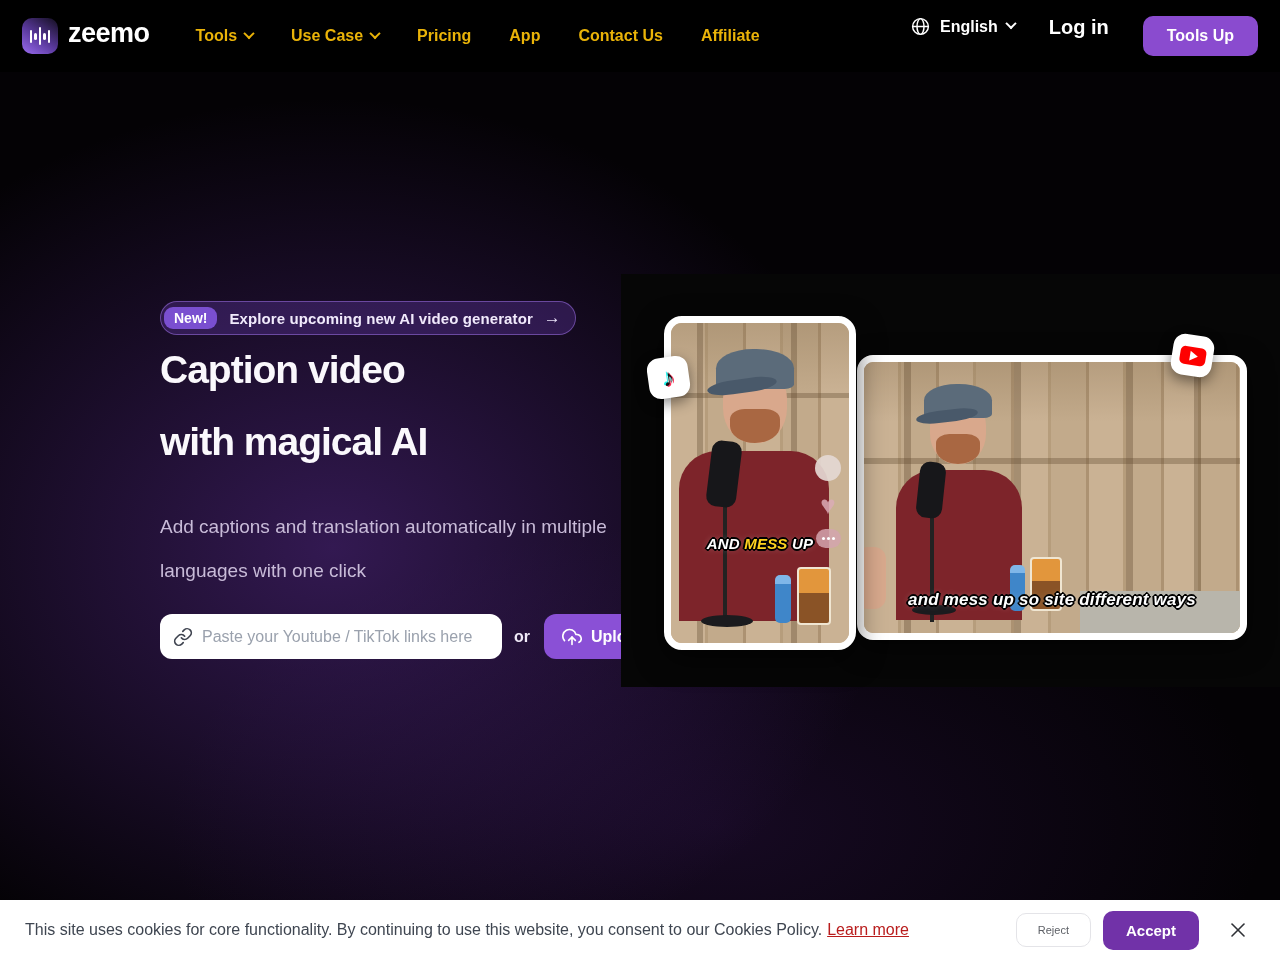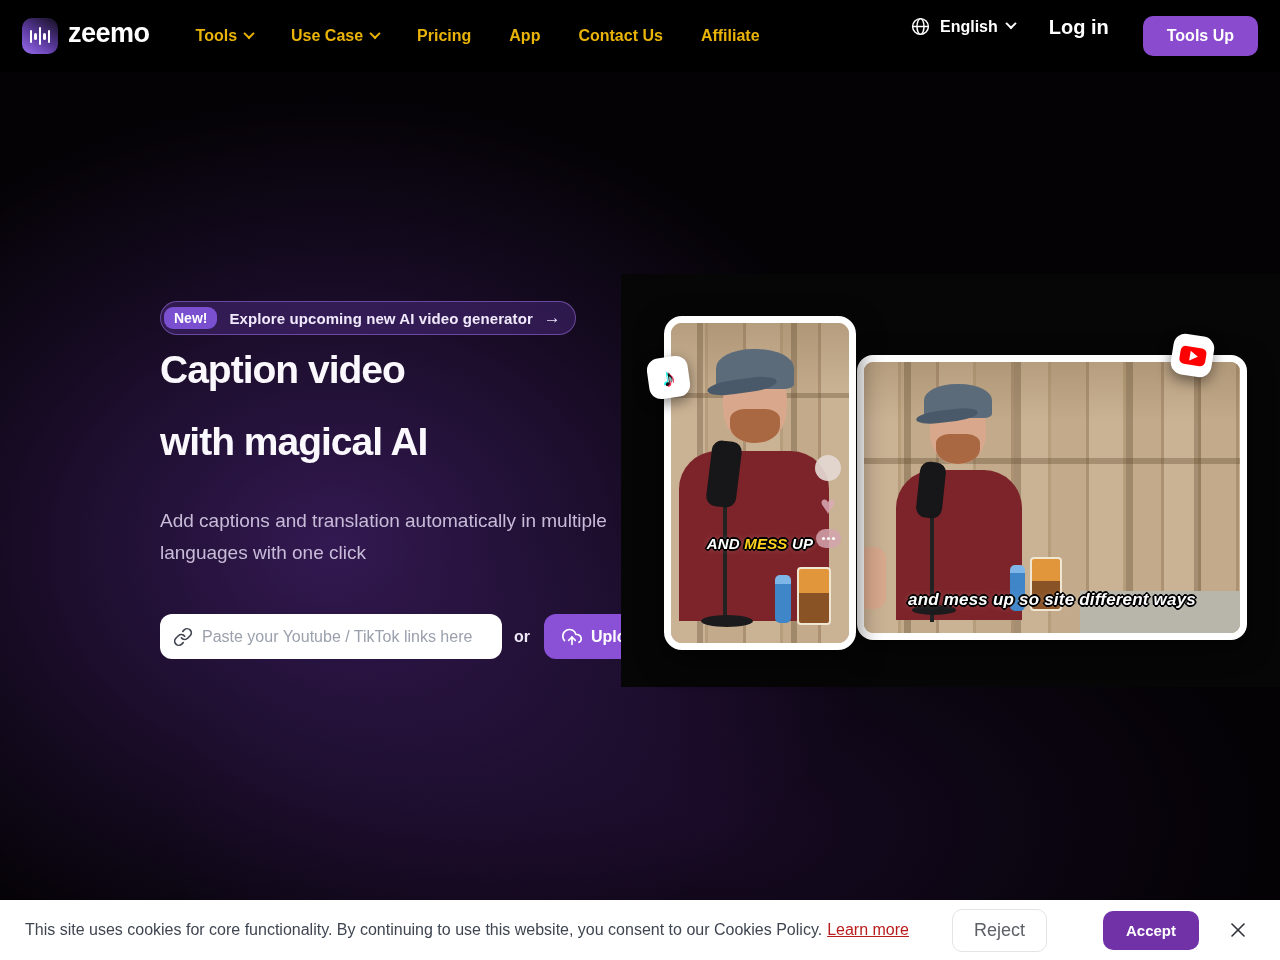"Add captions and translation" .hero-sub { line-height: 32px -> 44px }
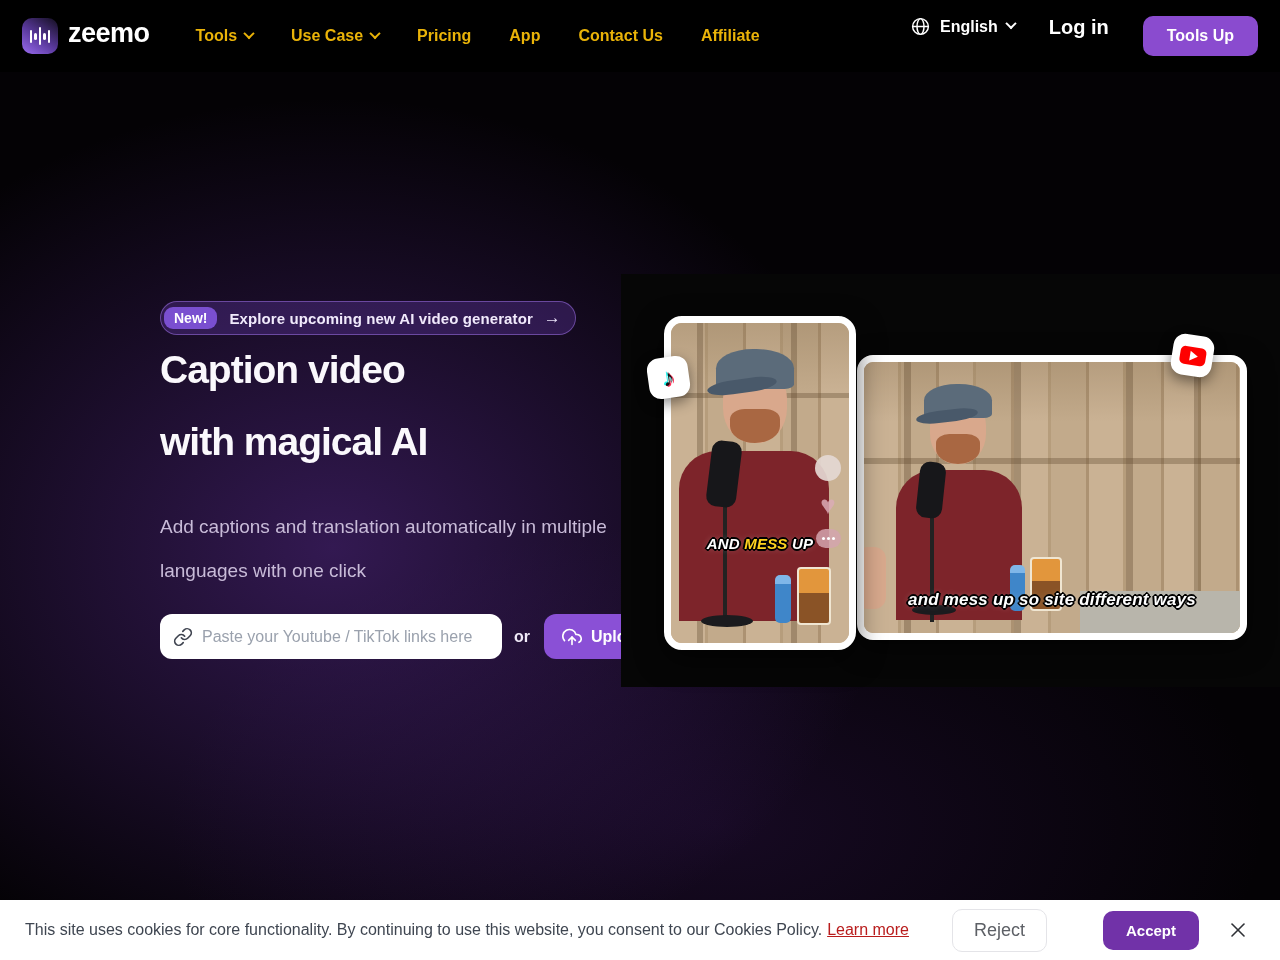"Reject" .reject-btn { font-size: 18px -> 11px }
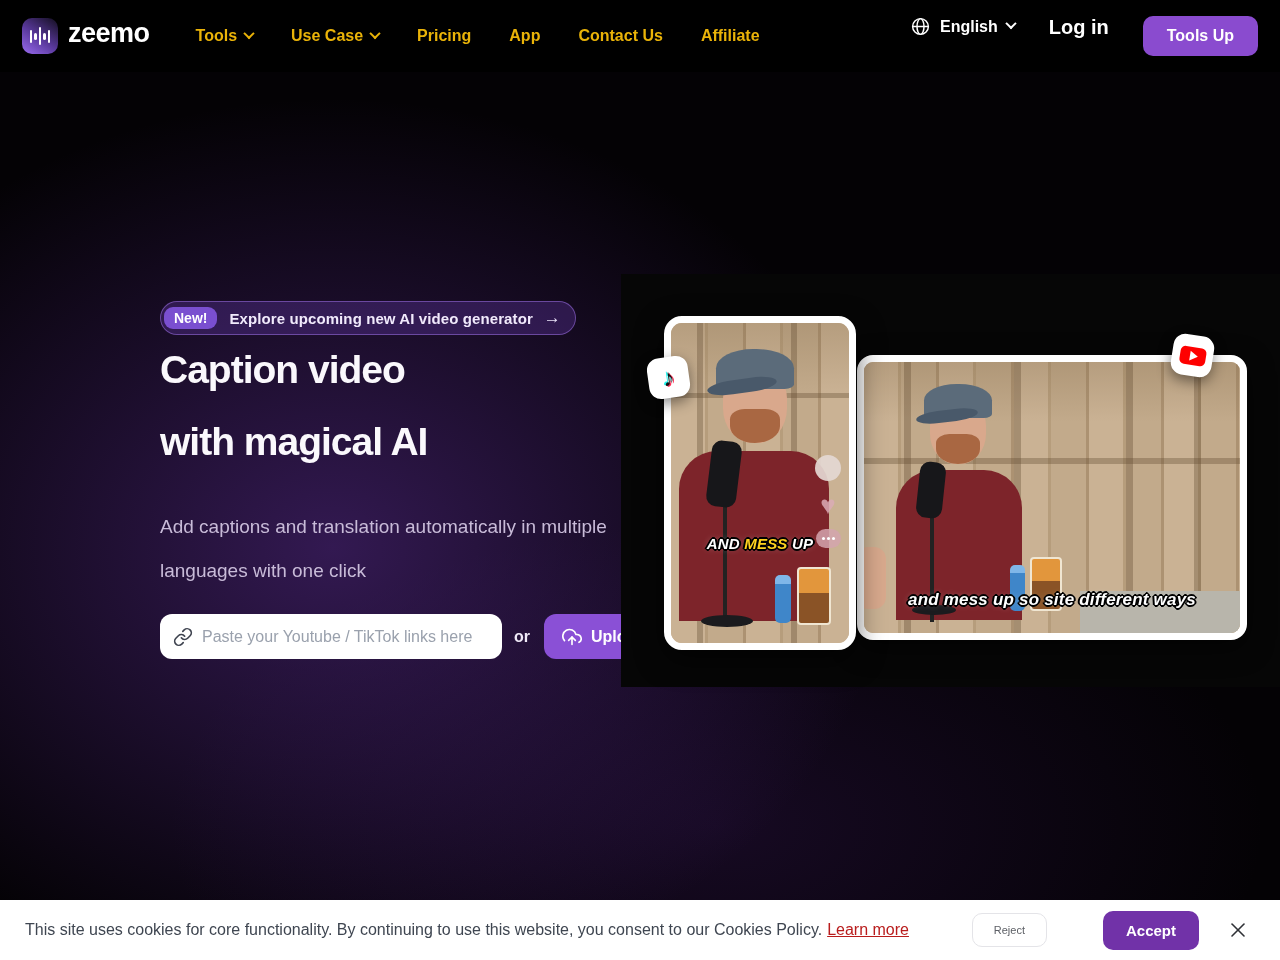"Accept" .accept-btn { margin-left: 44px -> none }
